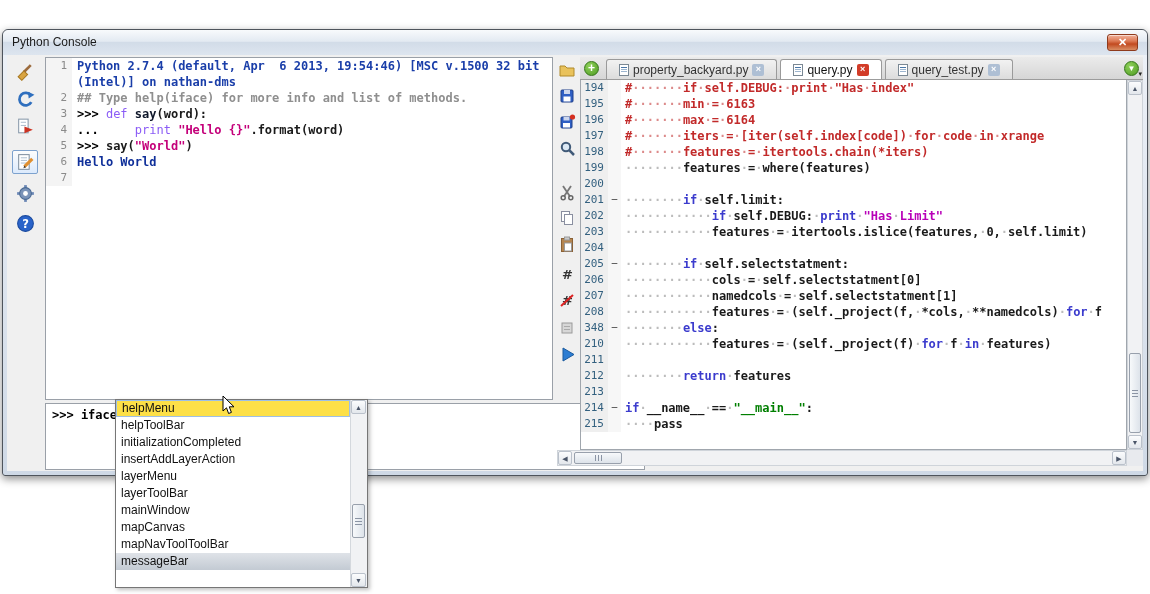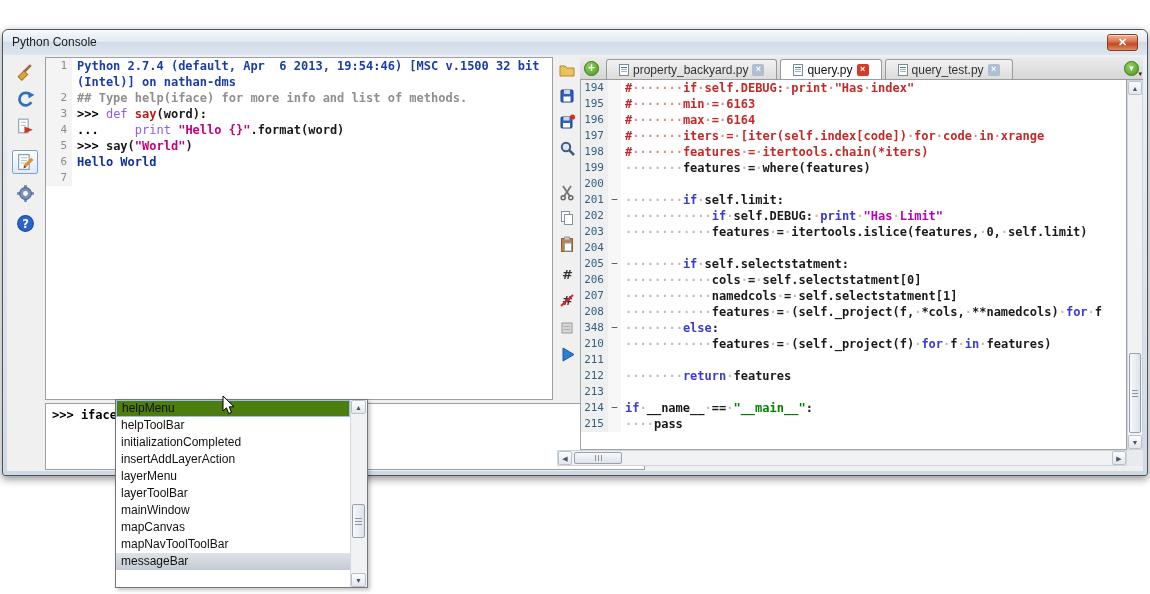"say" .t-fnc { color: #b91c1c -> #0f172a }
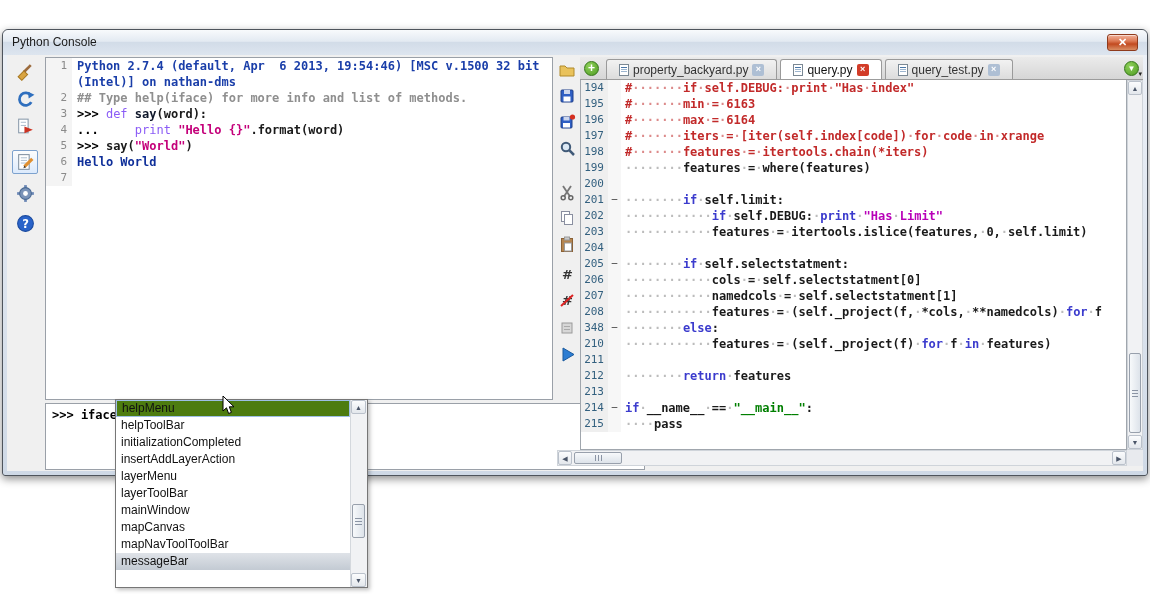"helpMenu" .pitem.selected { background: #4d7c0f -> #fde047 }
